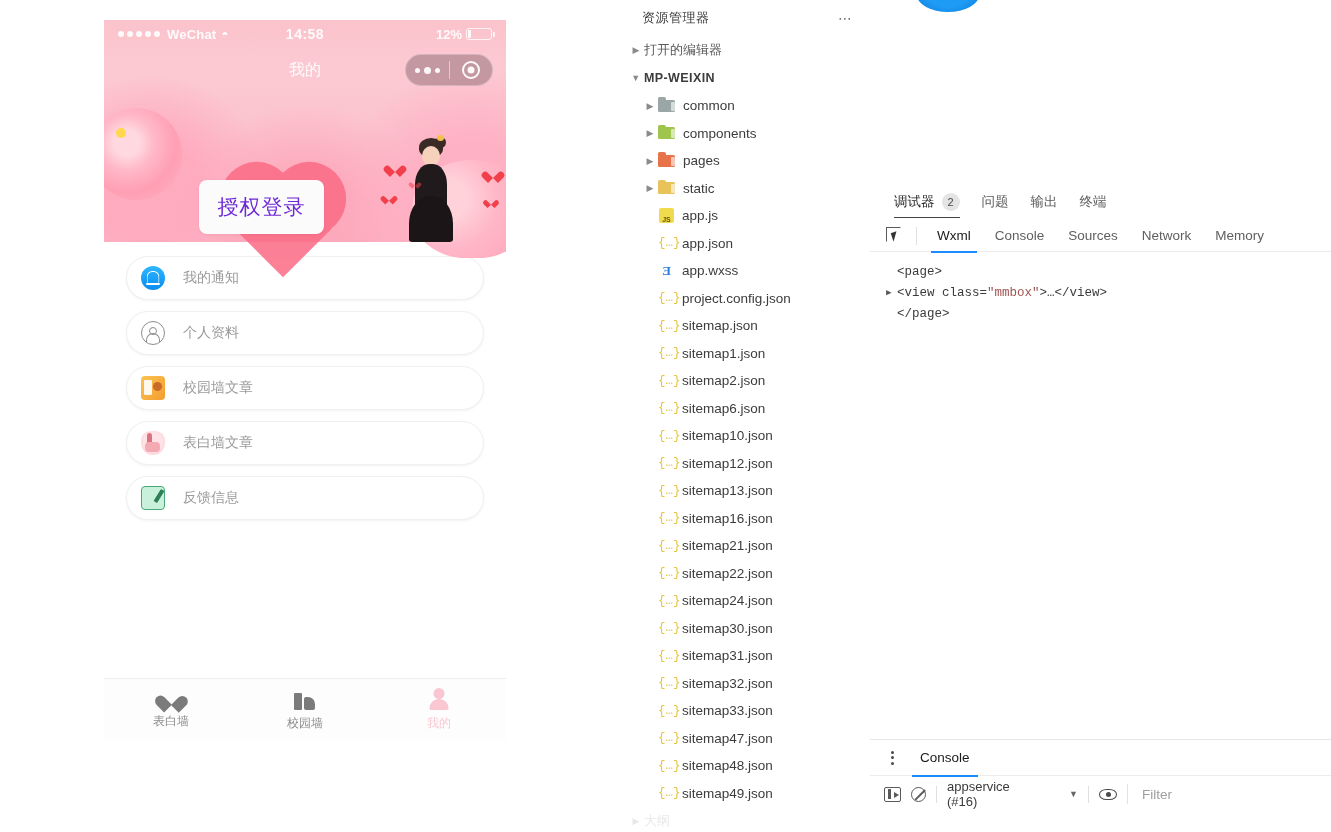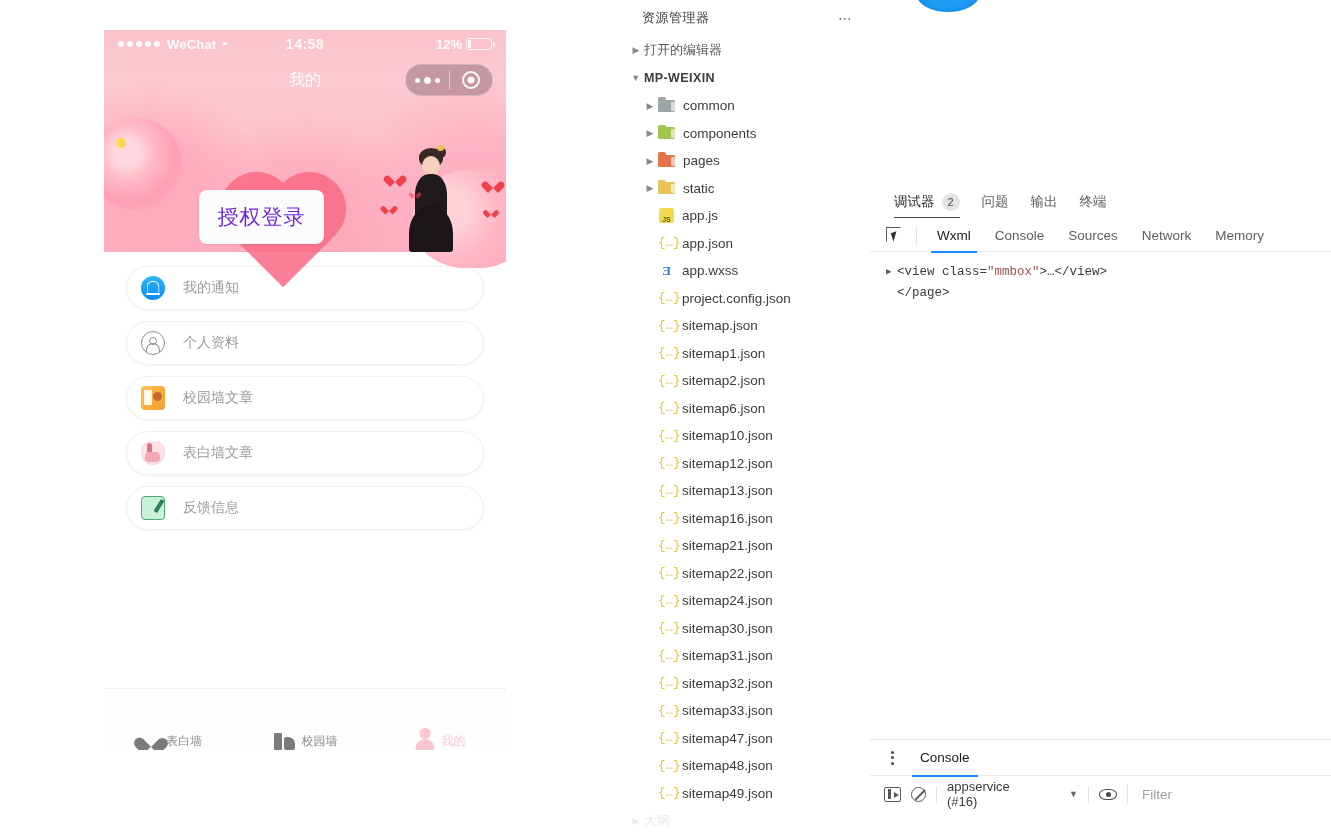"WeChat" #simulator { top: 30px -> 20px }
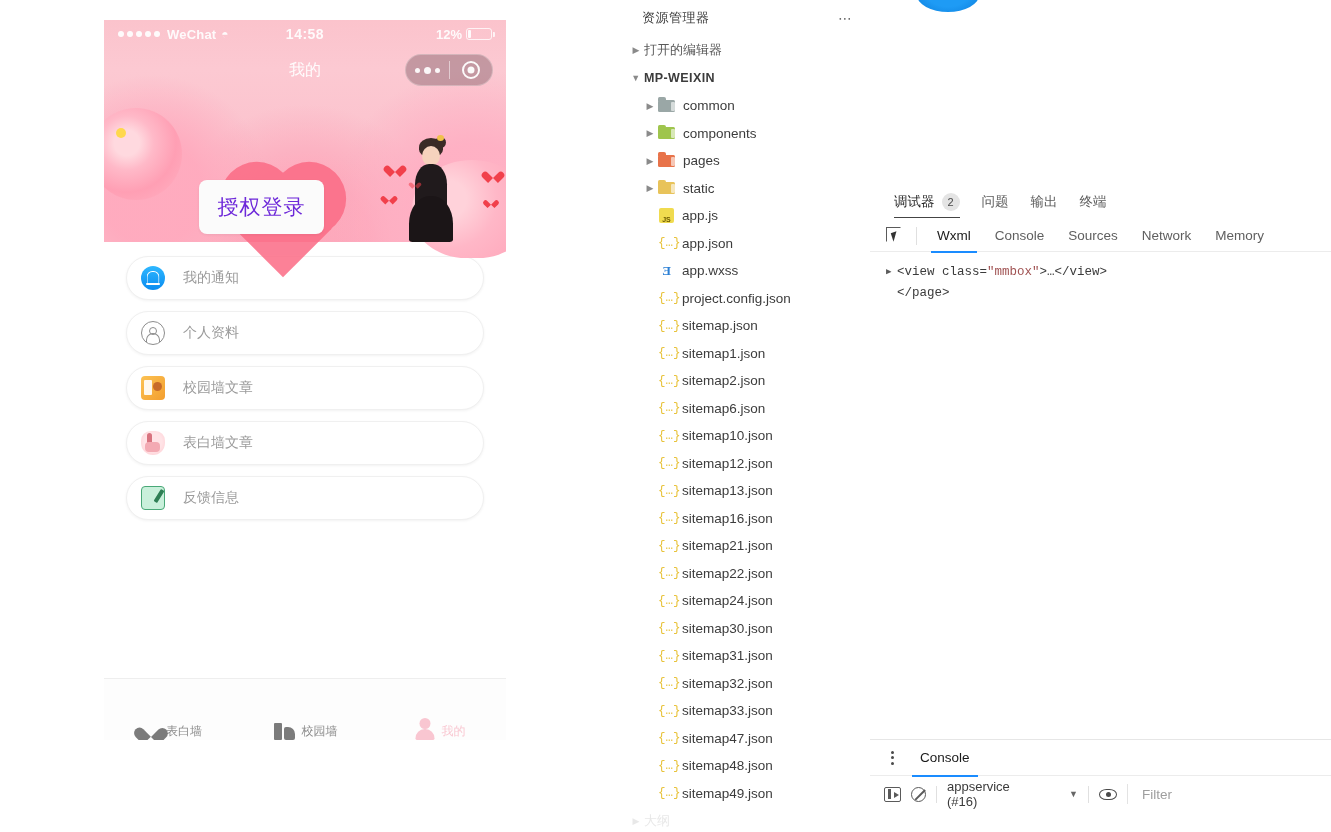"<page>" div.wx-line { html: none -> <div> <span></span> <span>&lt;page&gt;</span> </div> }
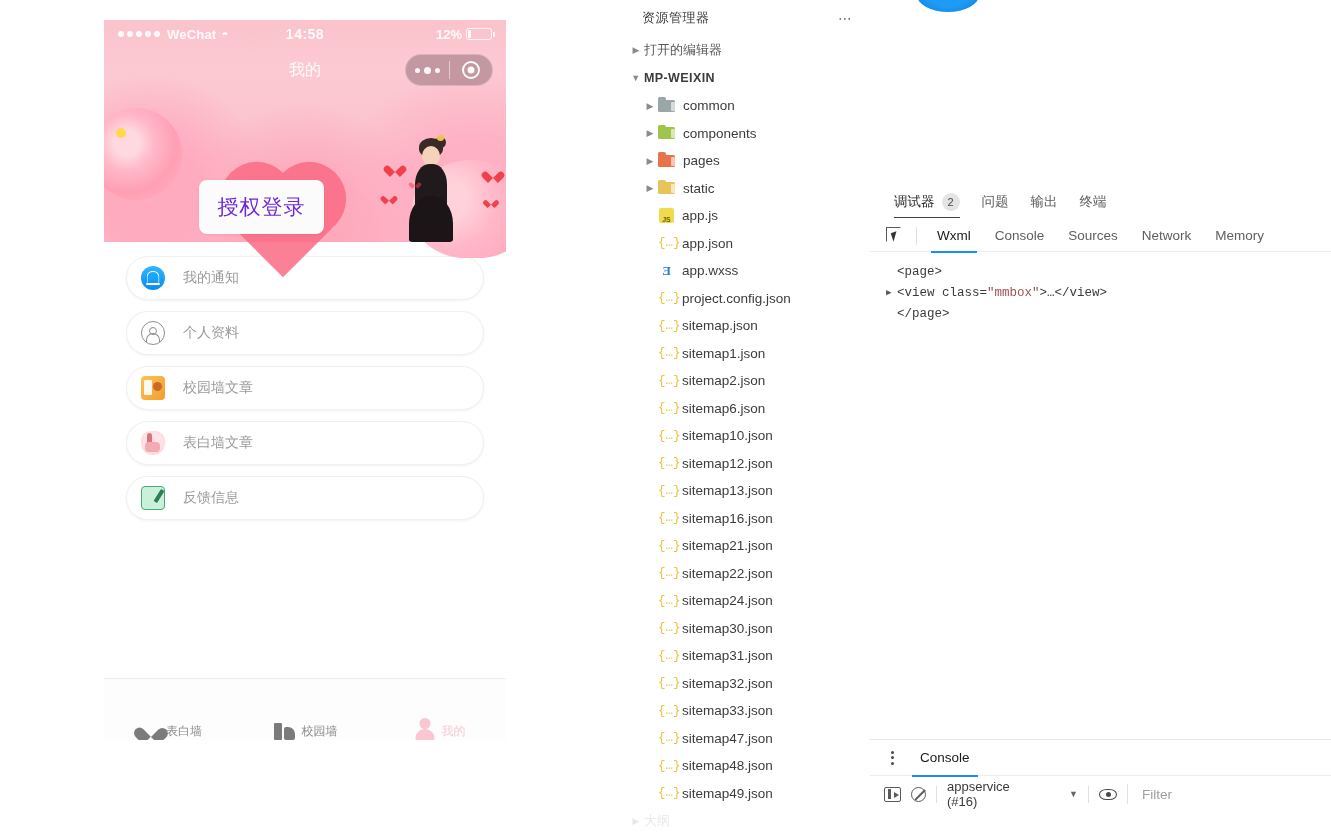"表白墙" .tab { align-items: flex-end -> center; flex-direction: row -> column }
